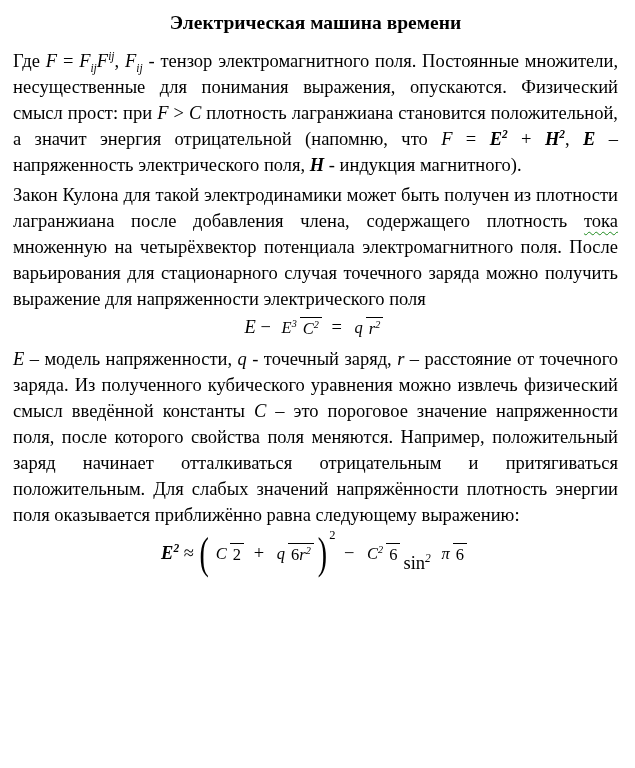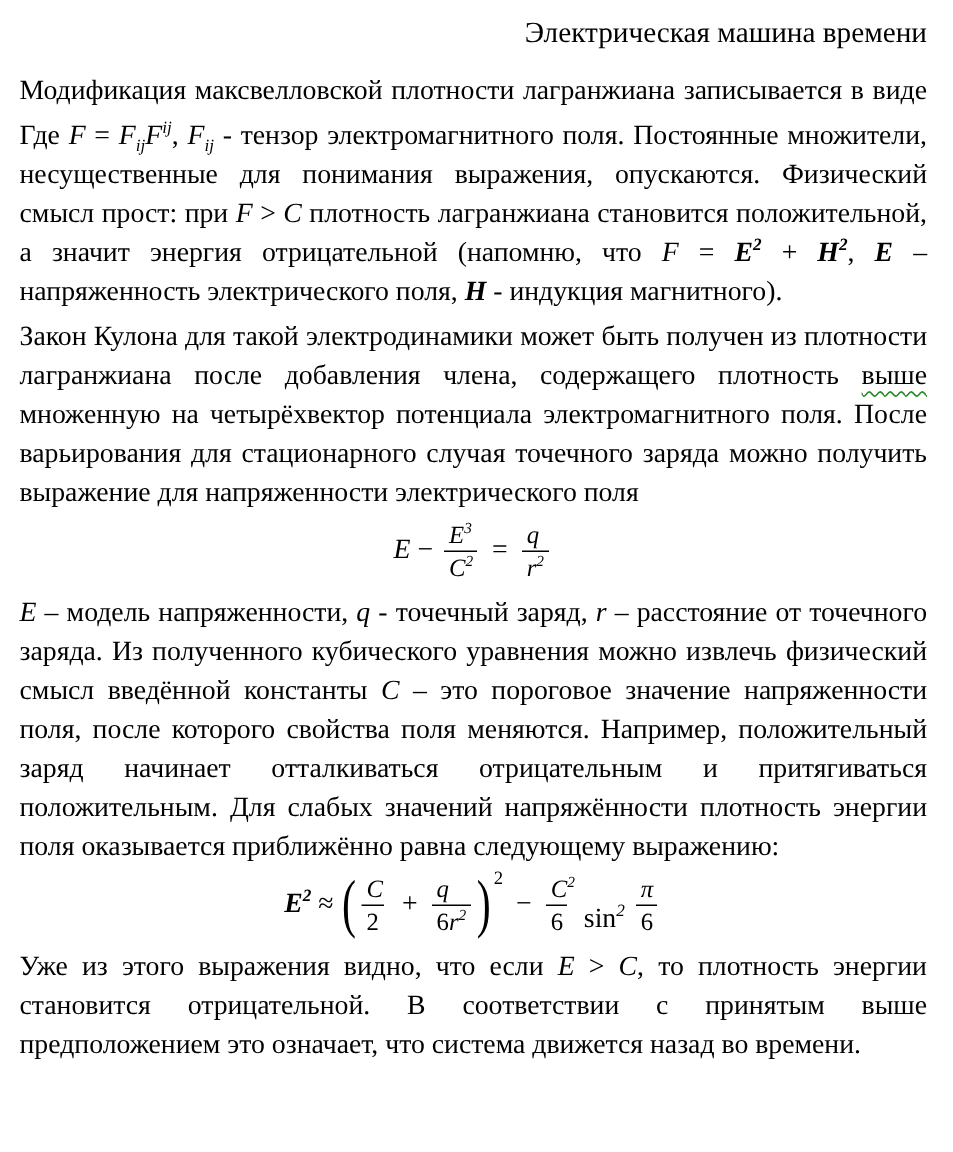"Электрическая машина времени" .title { font-weight: normal -> bold; text-align: right -> center }
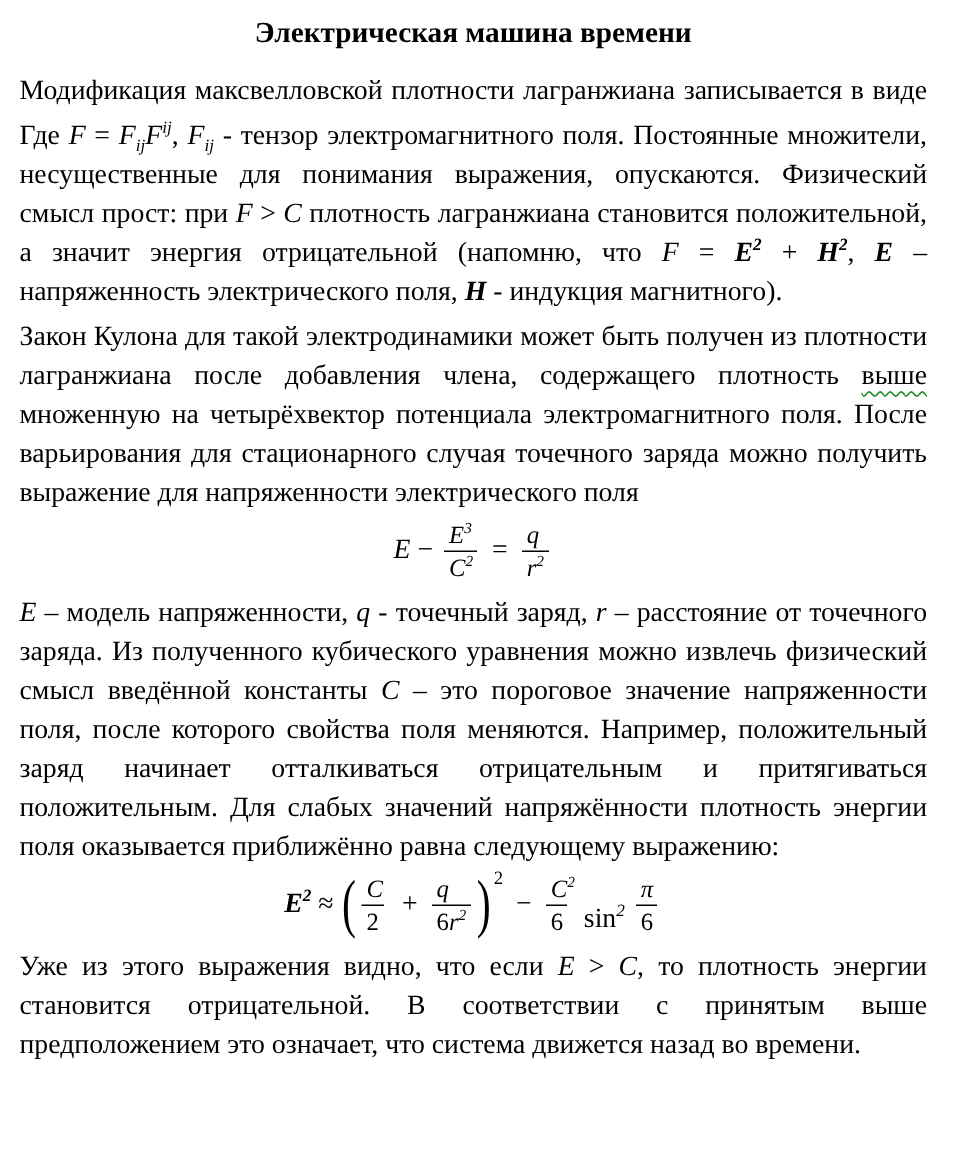"Модификация максвелловской плотности" p.para { html: <p>Модификация максвелловской плотности лагранжиана записывается в виде</p> -> none }
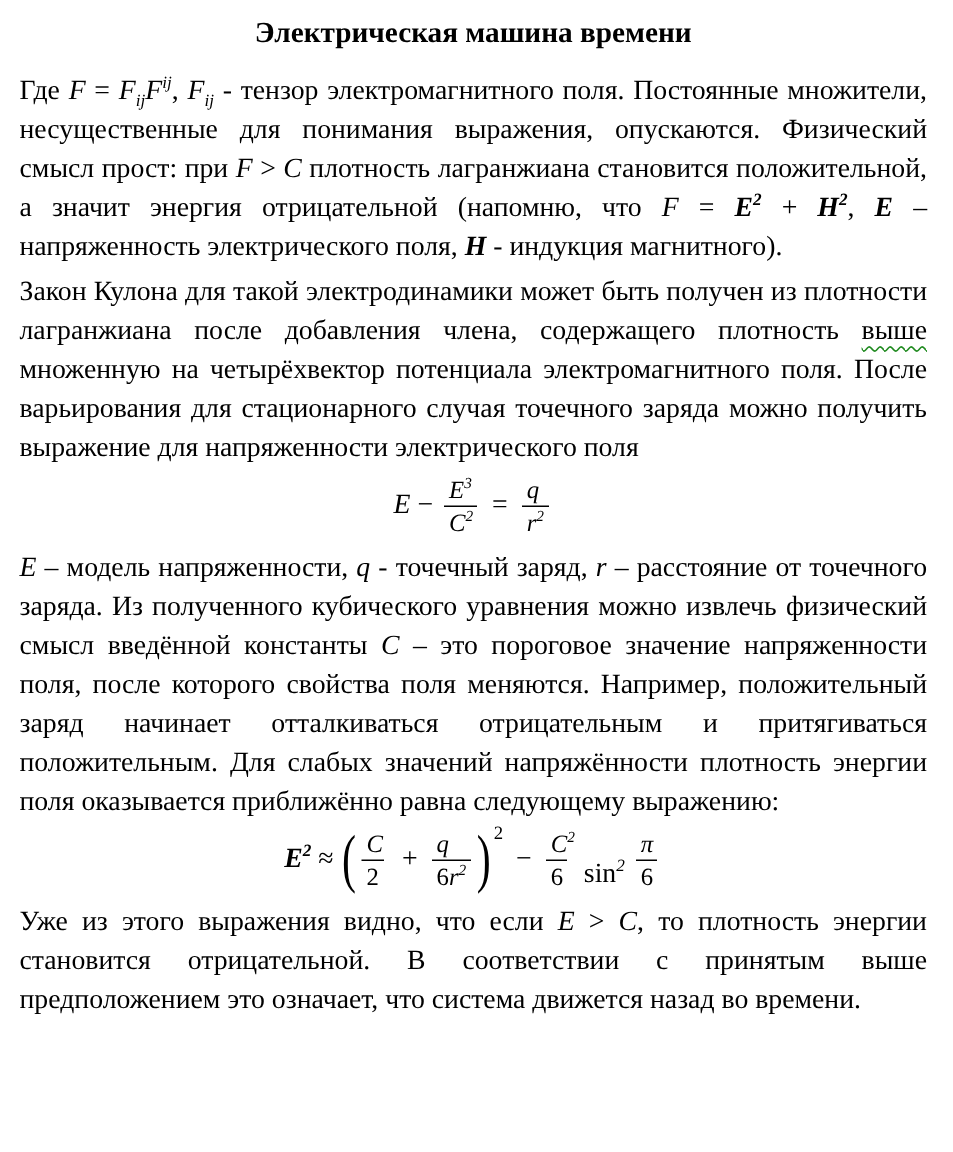"выше" span.r-wavy { text: выше -> тока }
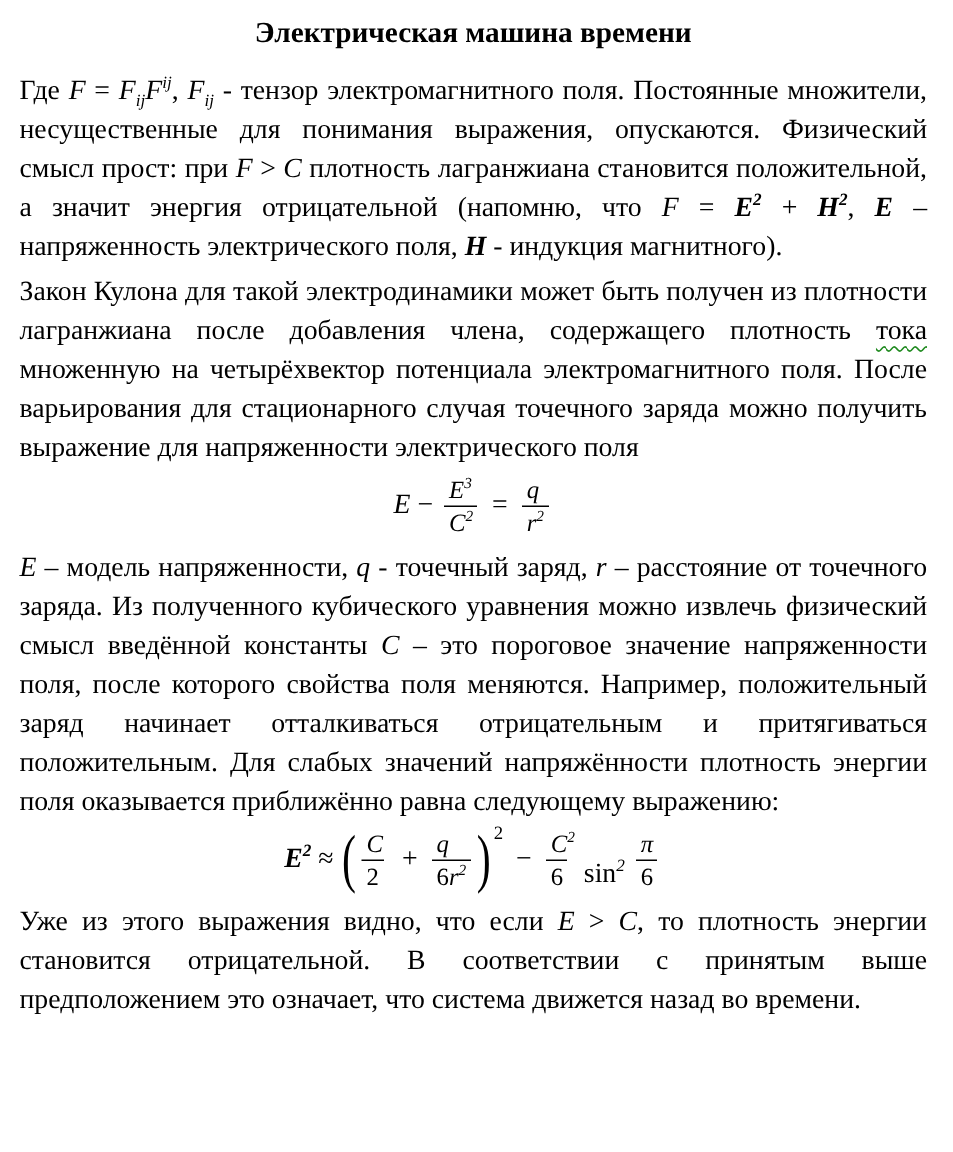"E3" .frac { align-items: flex-start -> center; flex-direction: column -> row }
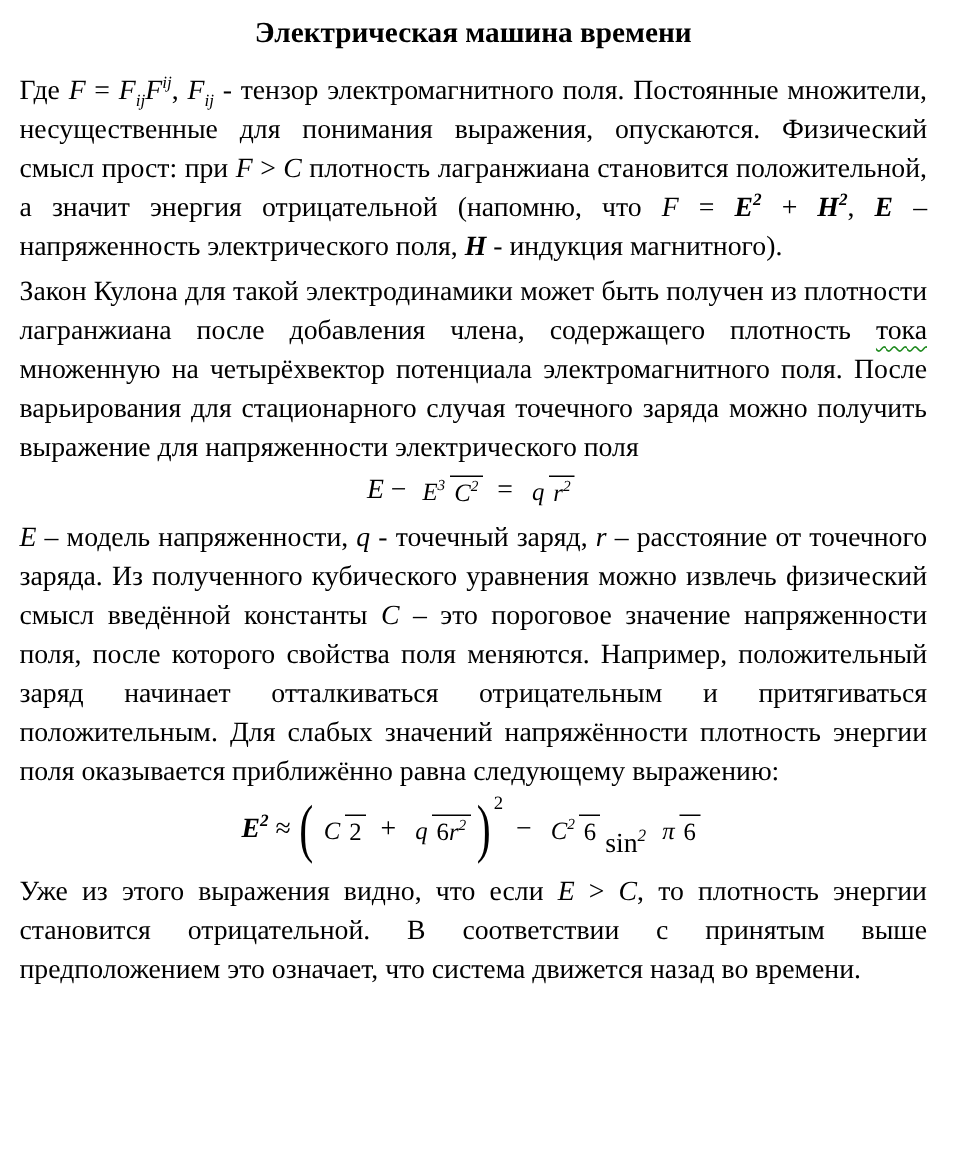"Уже из этого выражения видно," p.para { html: <p>Уже из этого выражения видно, что если <span>E</span> &gt; <span>C</span>, то плотность энергии становится отрицательной. В соответствии с принятым выше предположением это означает, что система движется назад во времени.</p> -> none }
